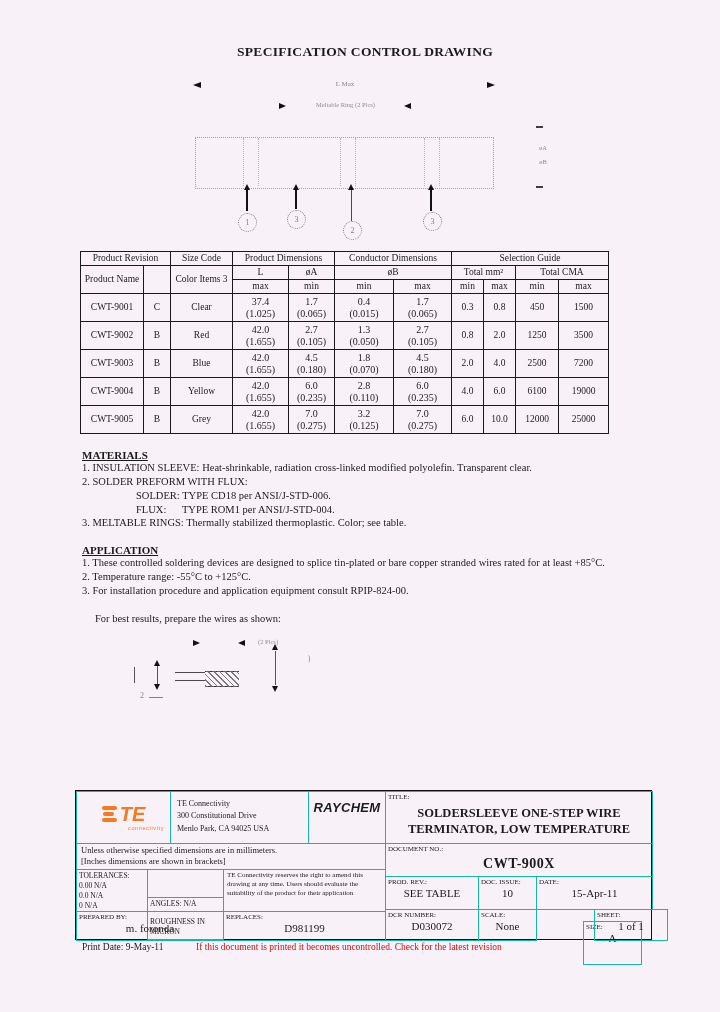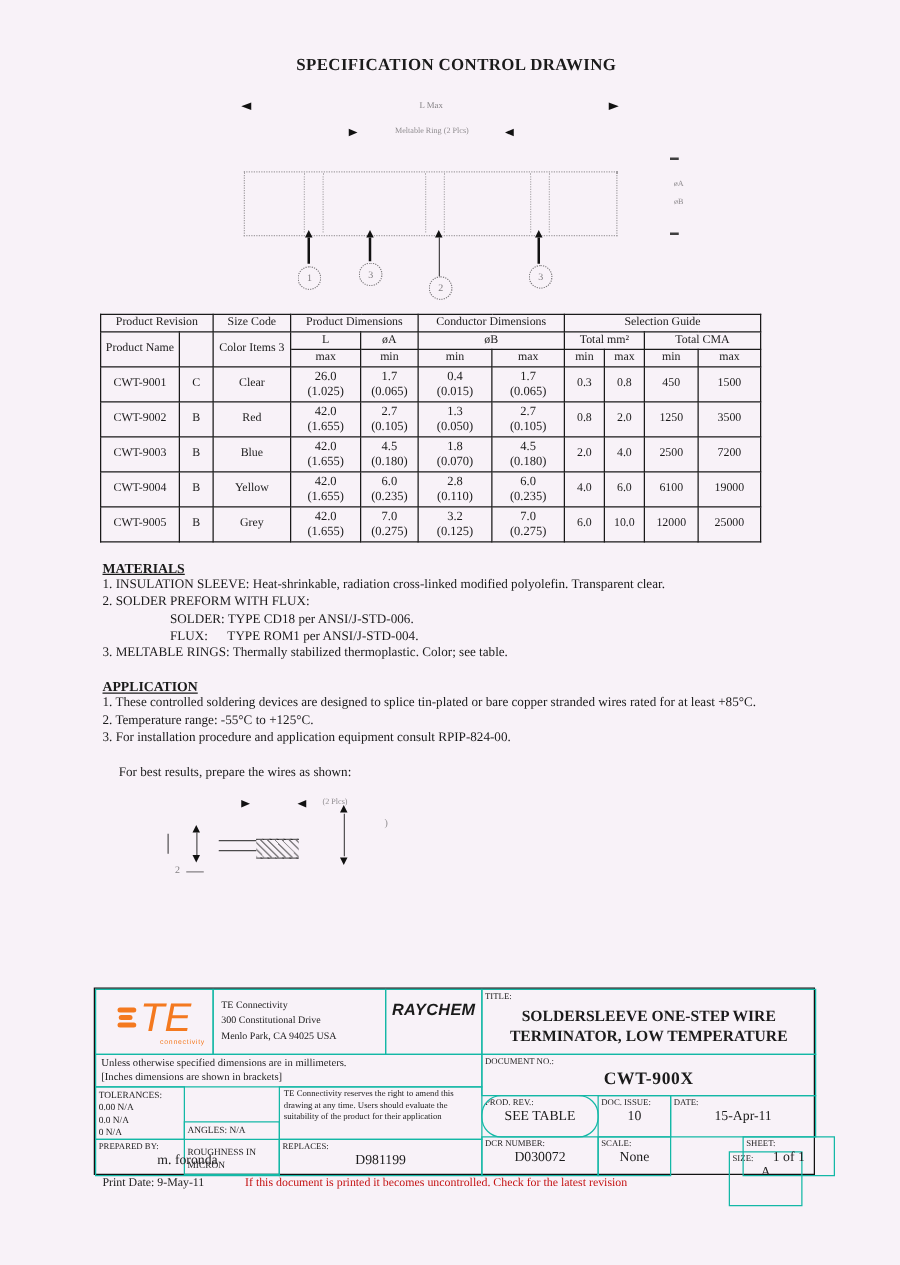"26.0" div.v { text: 26.0 -> 37.4 }
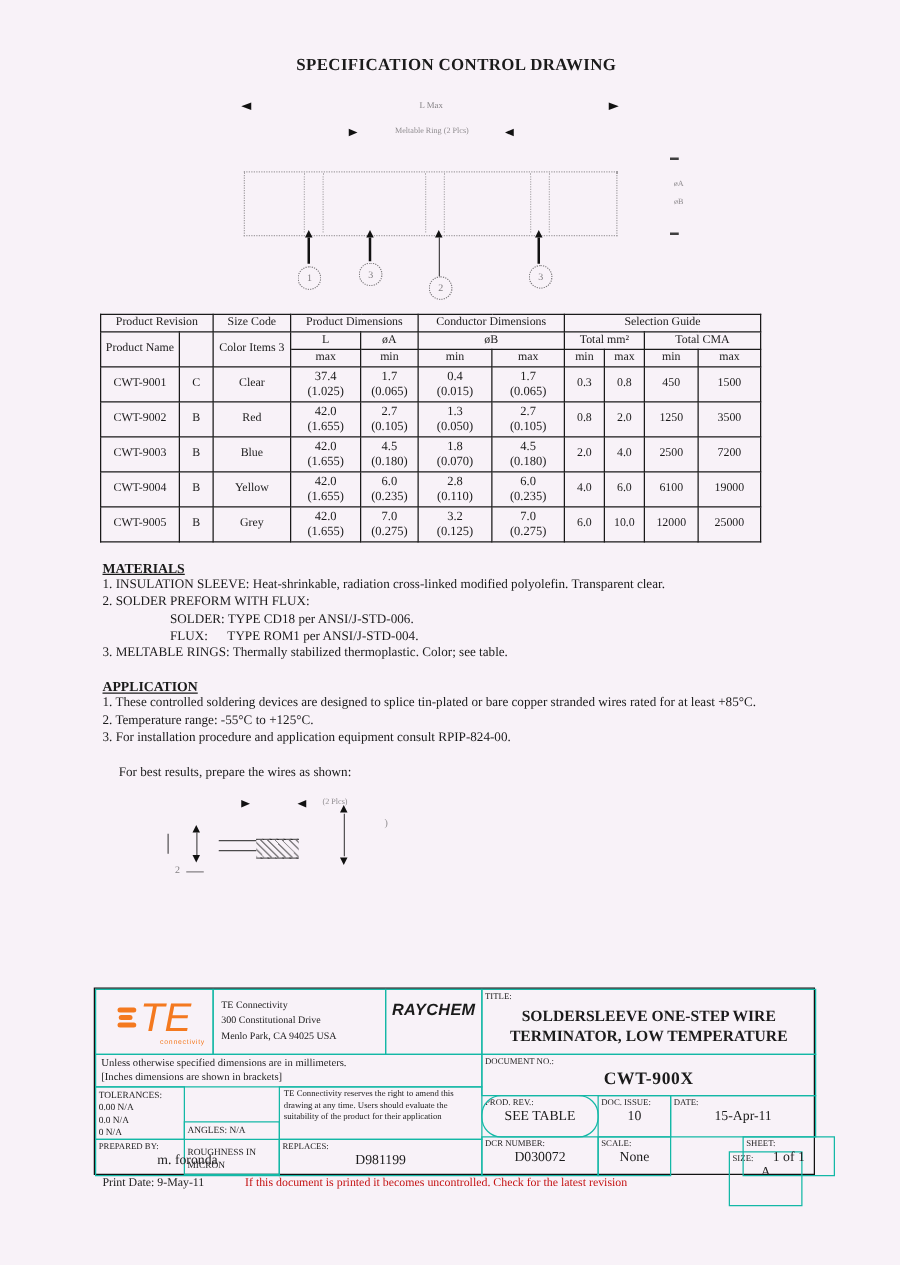"TE" .te-txt { font-size: 32px -> 20px; font-weight: normal -> bold }
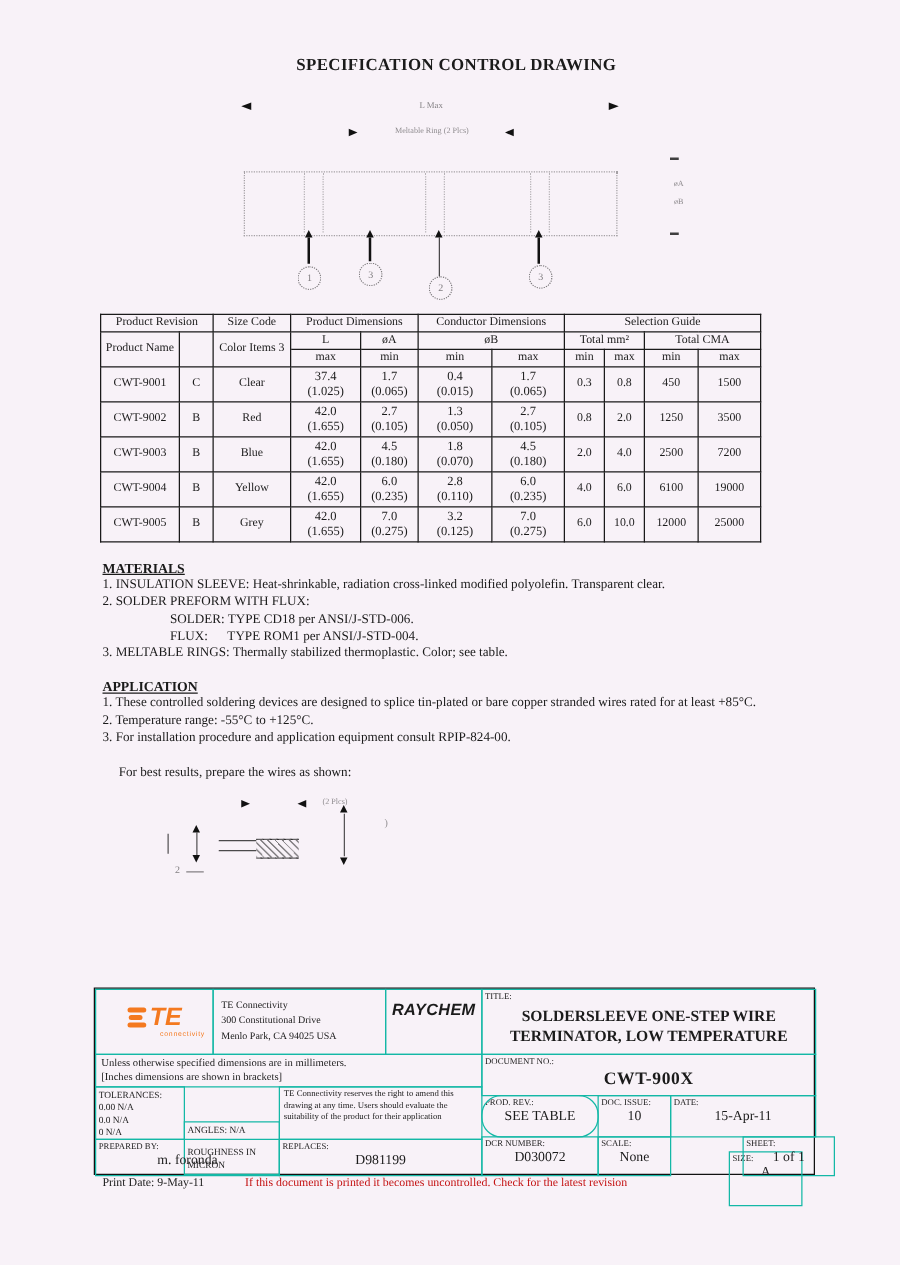"PROD. REV.:" div.cell { border-radius: 16px -> none }
